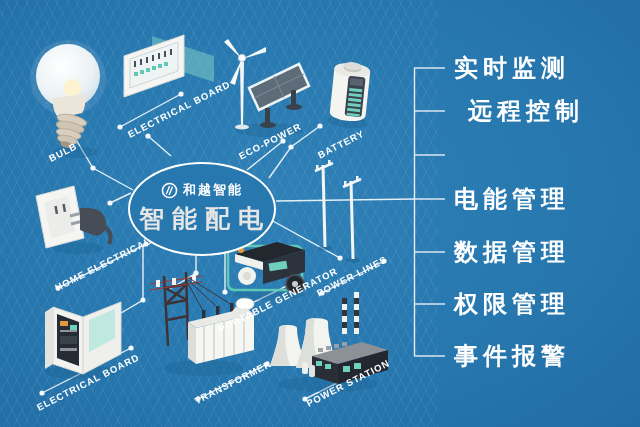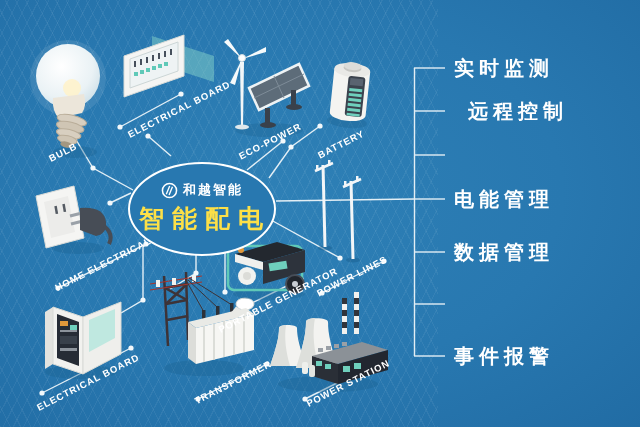"实时监测" .feature-item { font-size: 20px -> 24px }
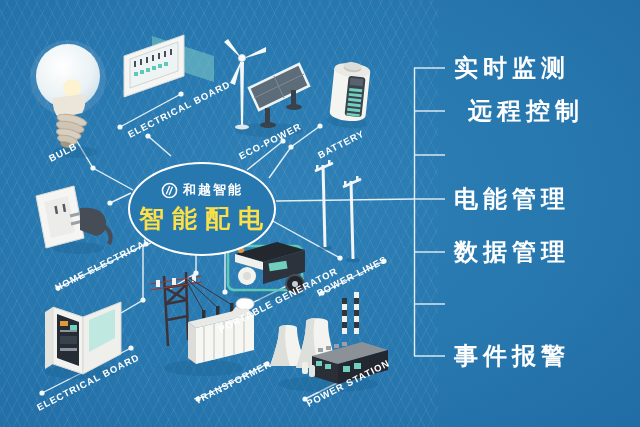"智能配电" .hub-title { color: #fde047 -> #e5e5e5 }
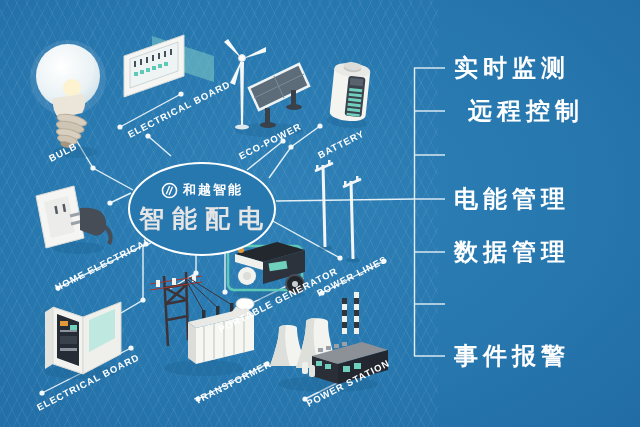"权限管理" div.feature-item { html: none -> <div>权限管理</div> }
